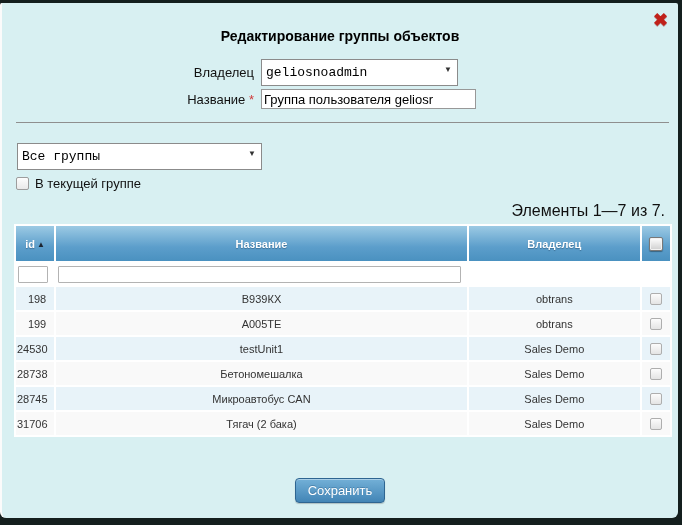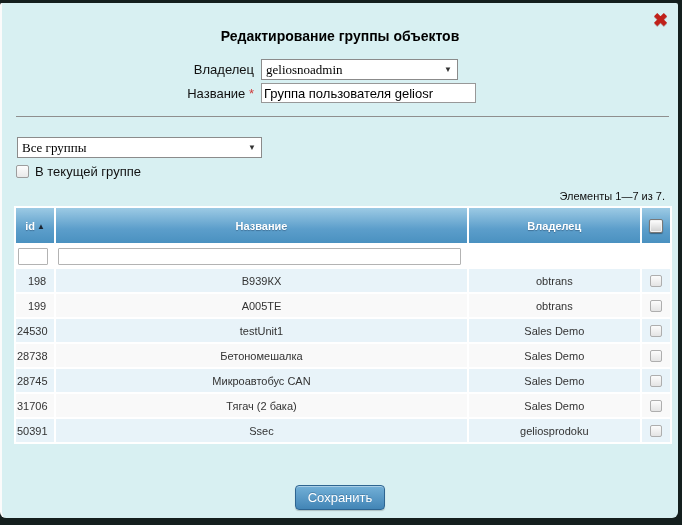"geliosnoadmin" select { font-family: Liberation Serif, serif -> Liberation Mono, monospace; height: 21px -> 27px }
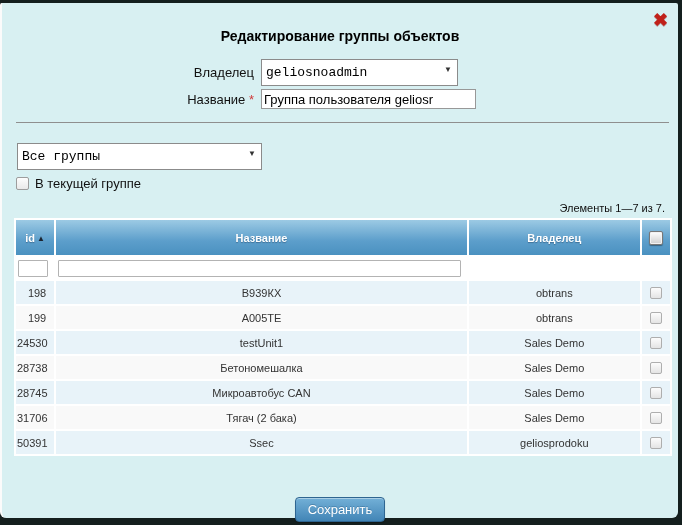"Элементы 1—7 из 7." .items-info { font-size: 11px -> 16px }
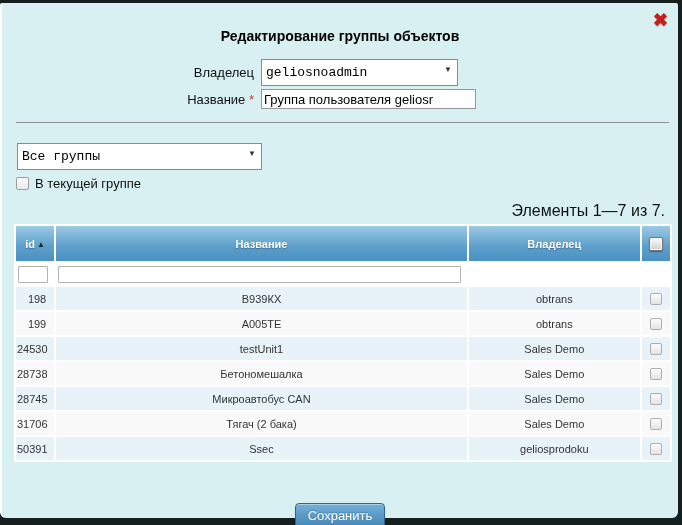"50391" tr.row-blue { html: <tr> <td>50391</td> <td>Ssec</td> <td>geliosprodoku</td> <td><span></span></td> </tr> -> none }
